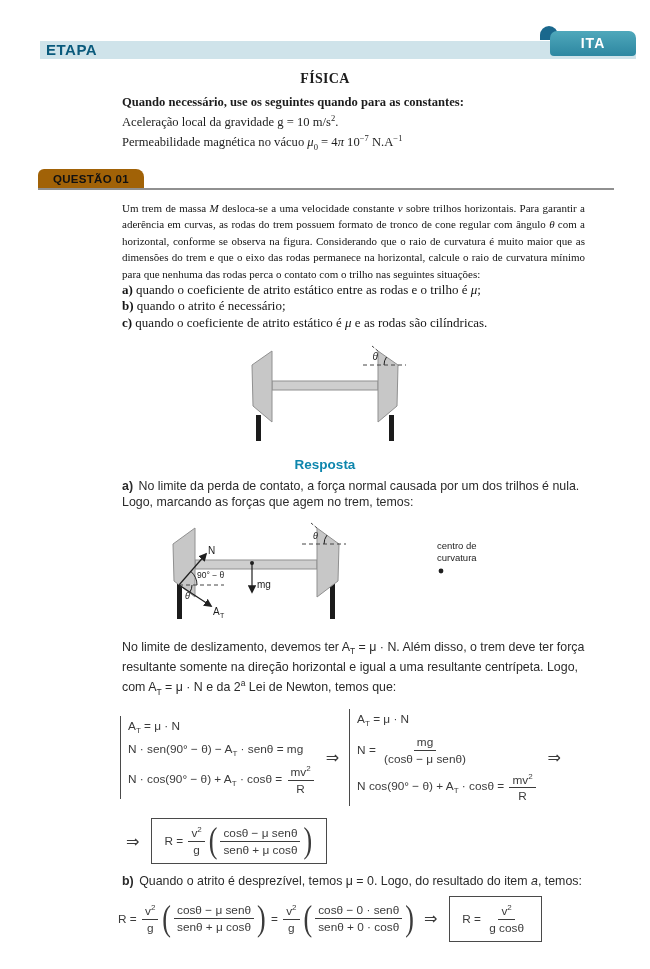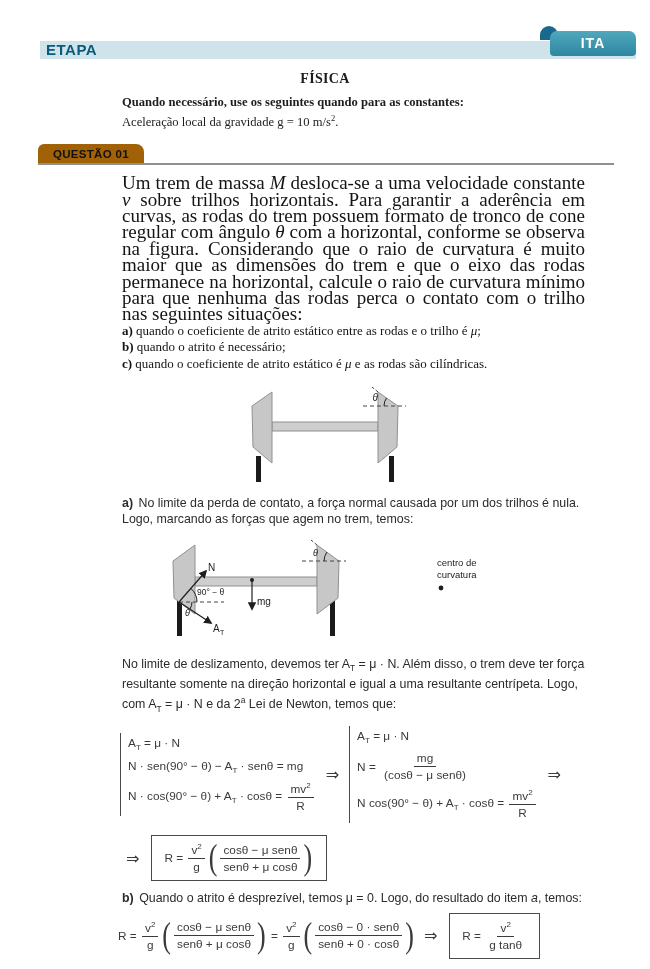"Permeabilidade magnética no vácuo μ0" div { html: none -> <div>Permeabilidade magnética no vácuo <i>μ</i><sub>0</sub> = 4<i>π</i> 10<sup>−7</sup> N.A<sup>−1</sup></div> }
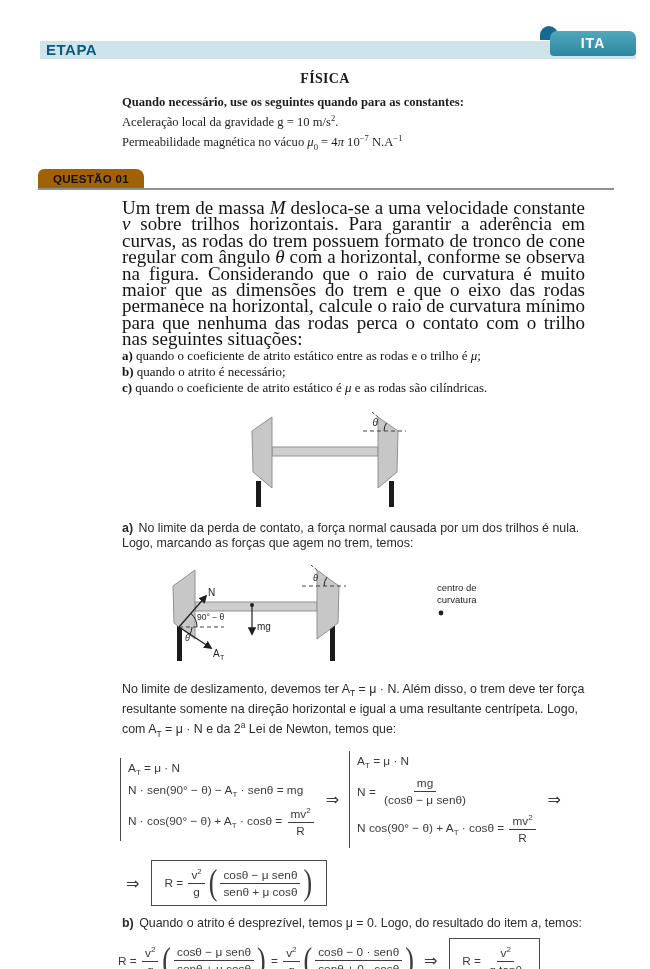"Um trem de massa M" .qbody { font-size: 19px -> 11px }
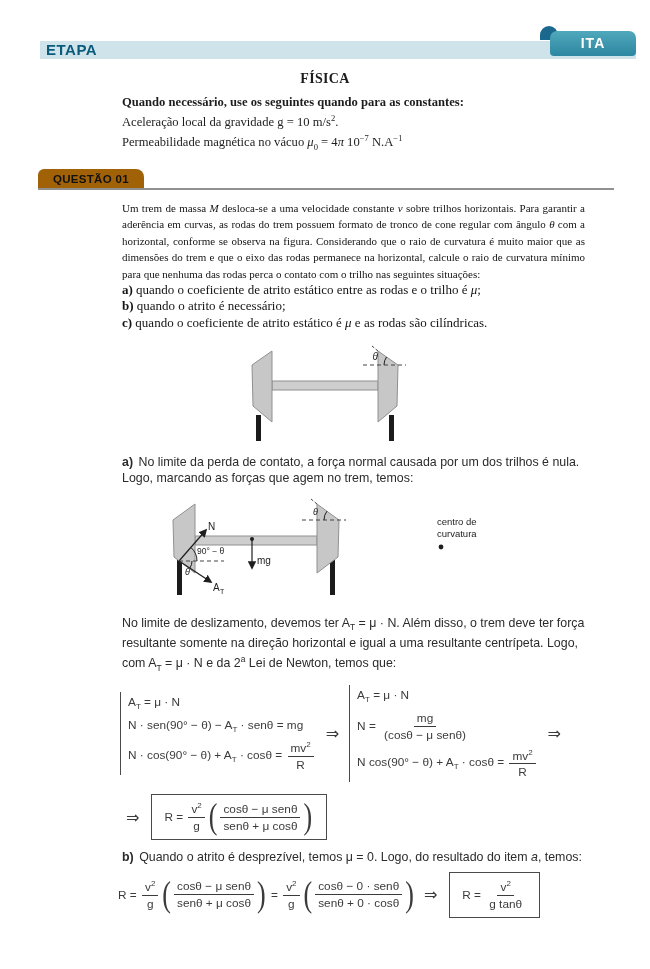"Resposta" div.resposta { html: none -> <div>Resposta</div> }
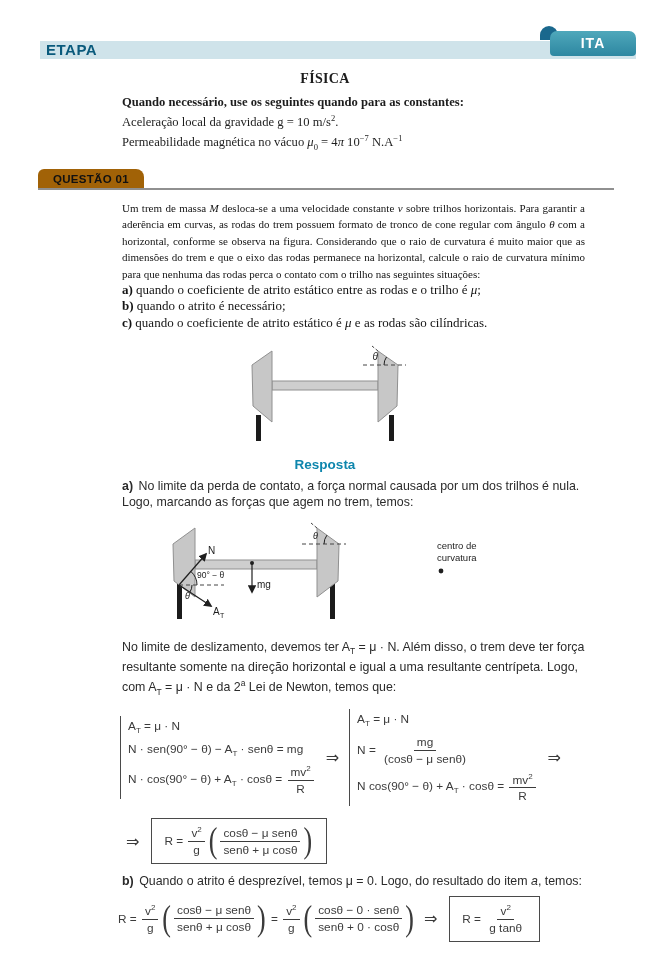"g tanθ" span.m-txt { text: tanθ -> cosθ }
